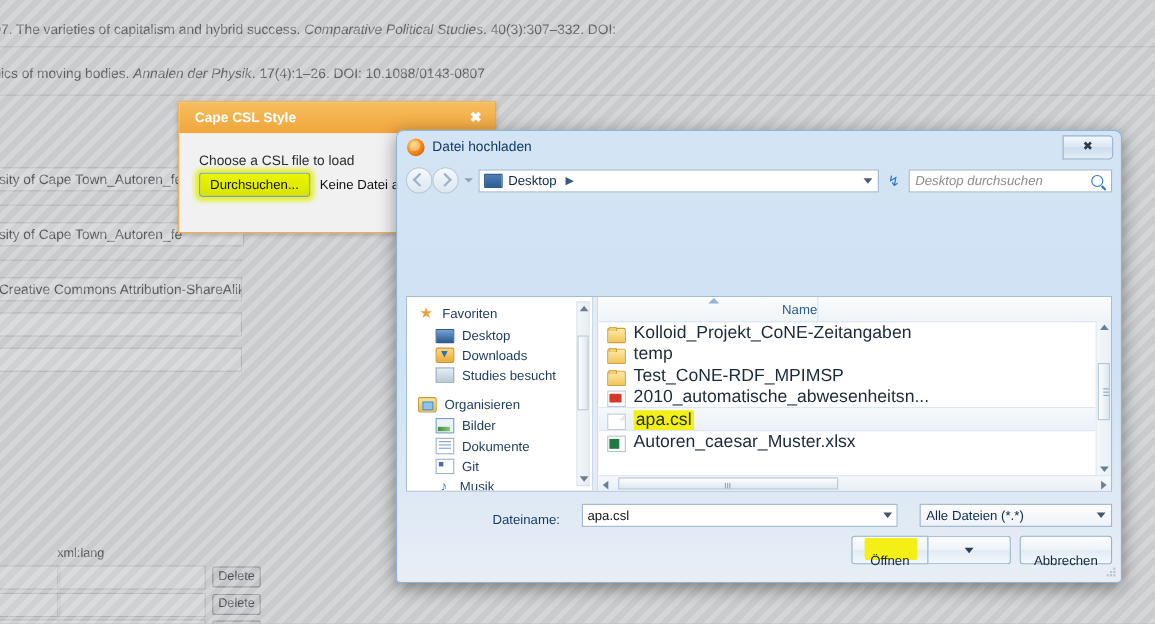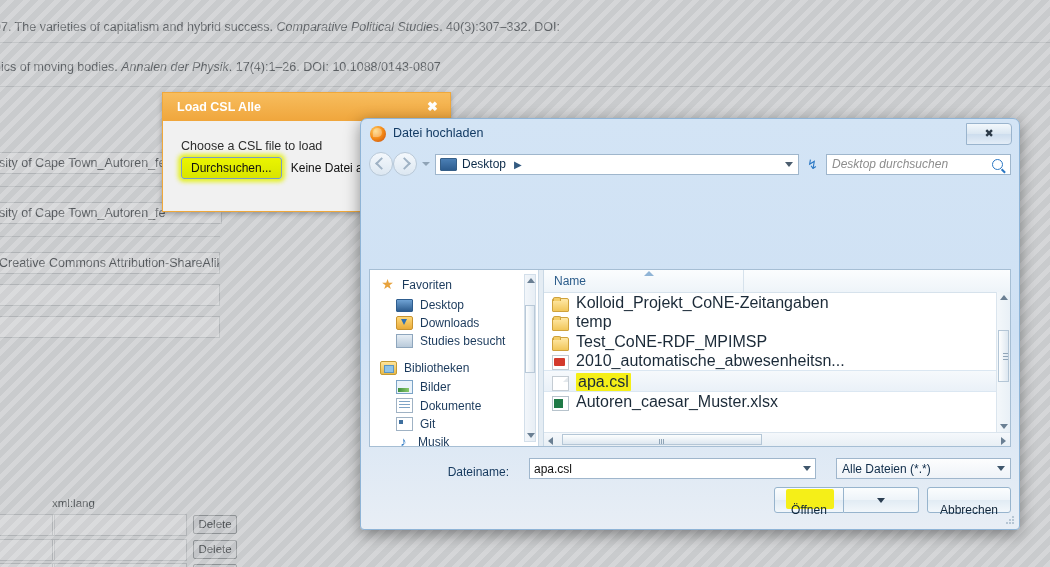"Load CSL Alle" span { text: Load CSL Alle -> Cape CSL Style }
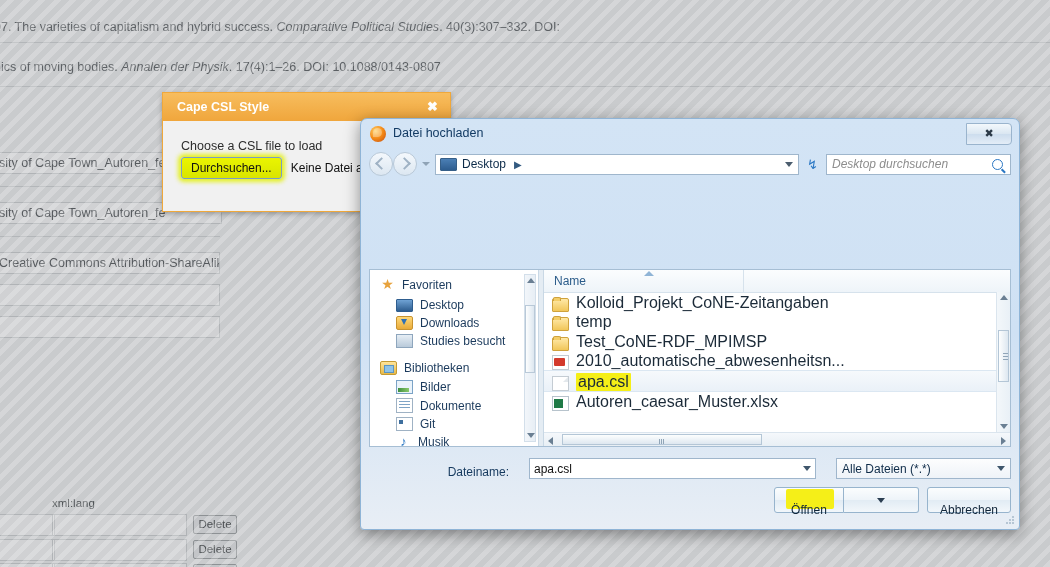"Name" #fd-colhead { text-align: none -> right }
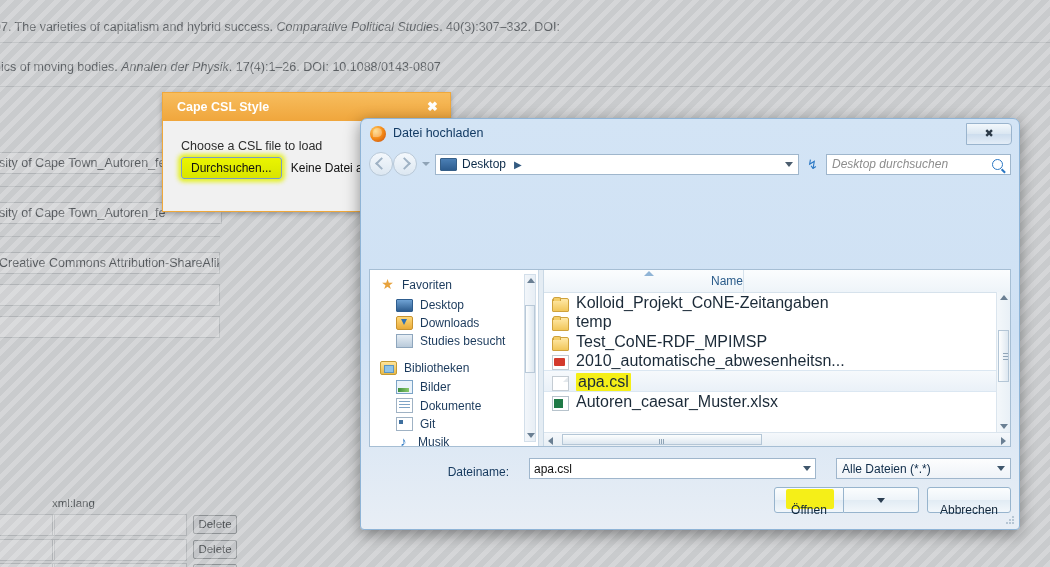"Bibliotheken" span { text: Bibliotheken -> Organisieren }
